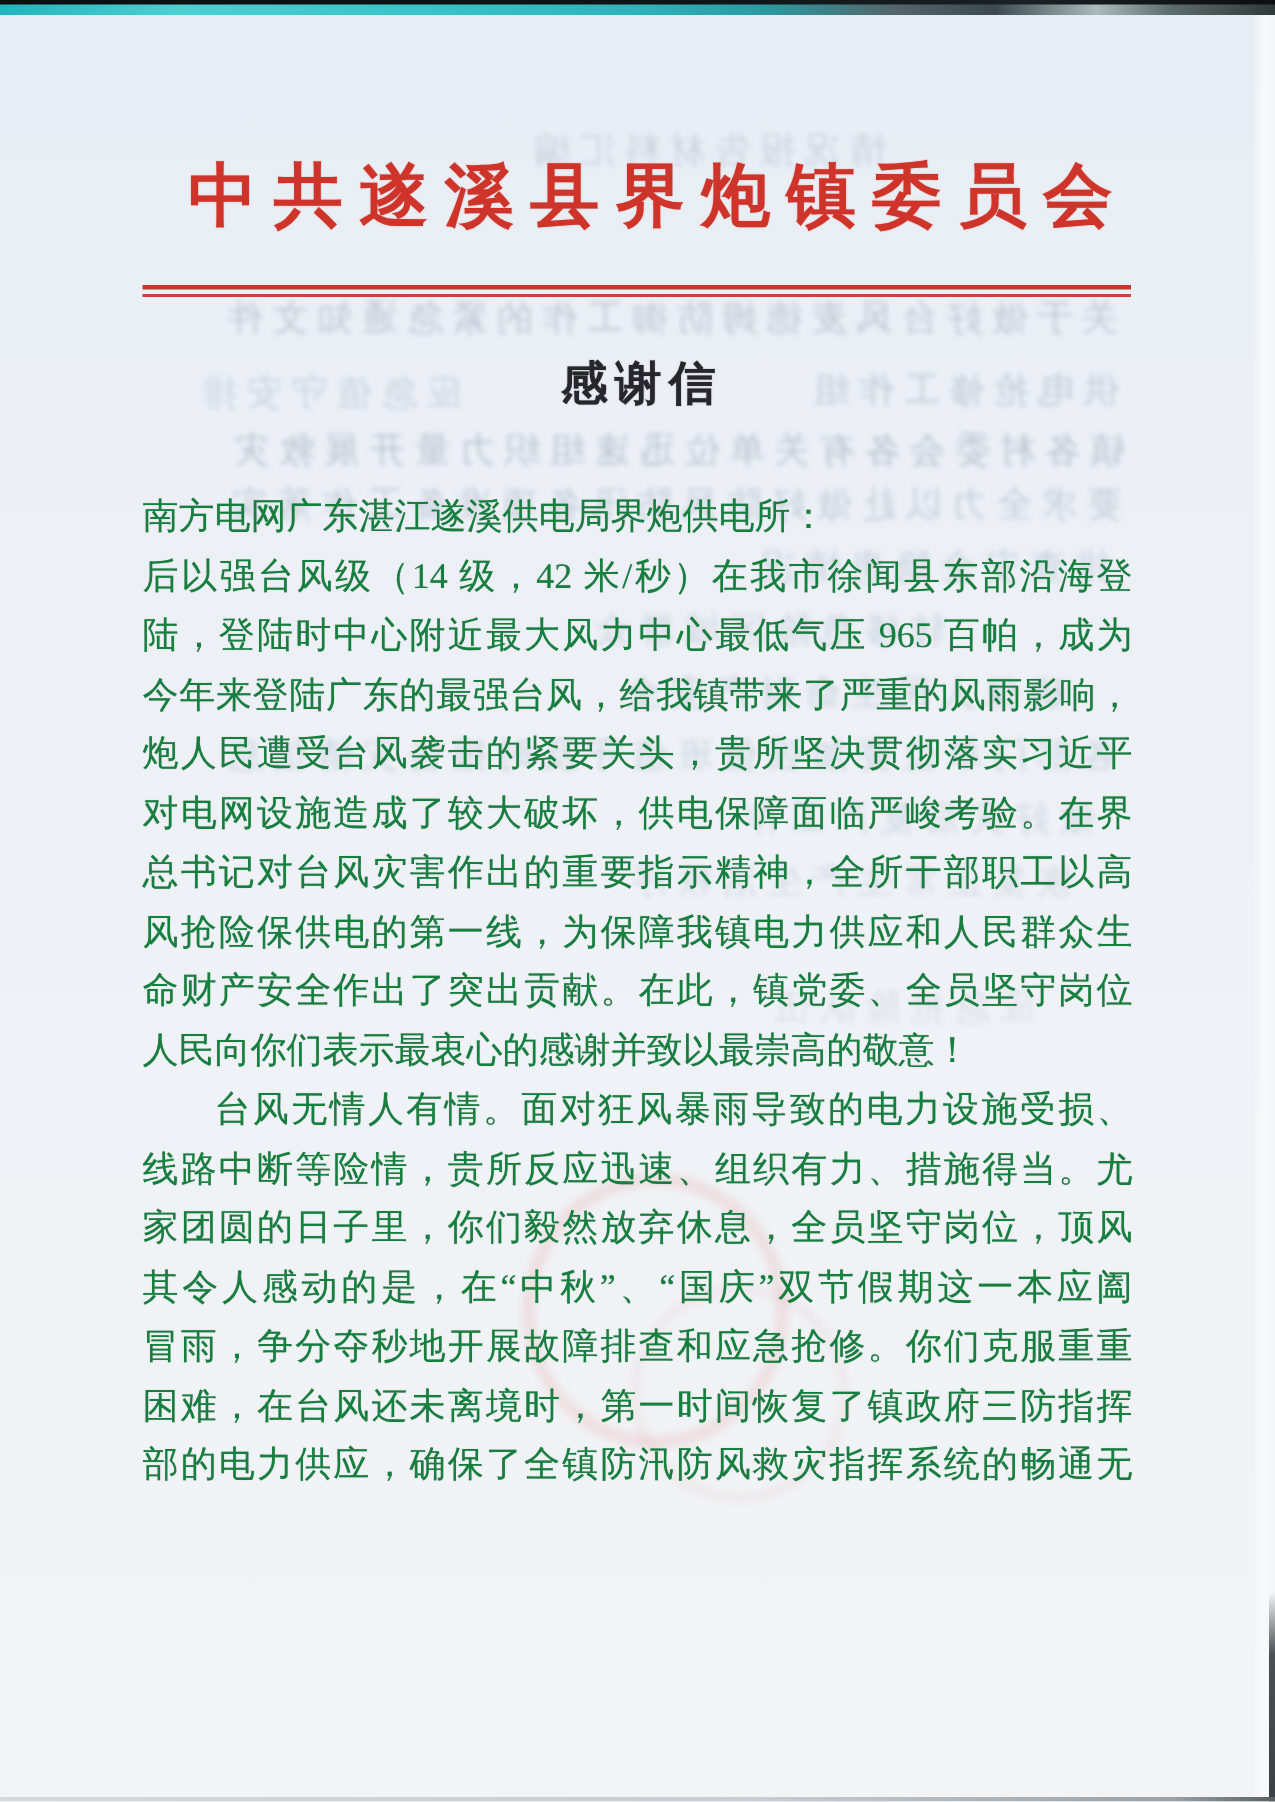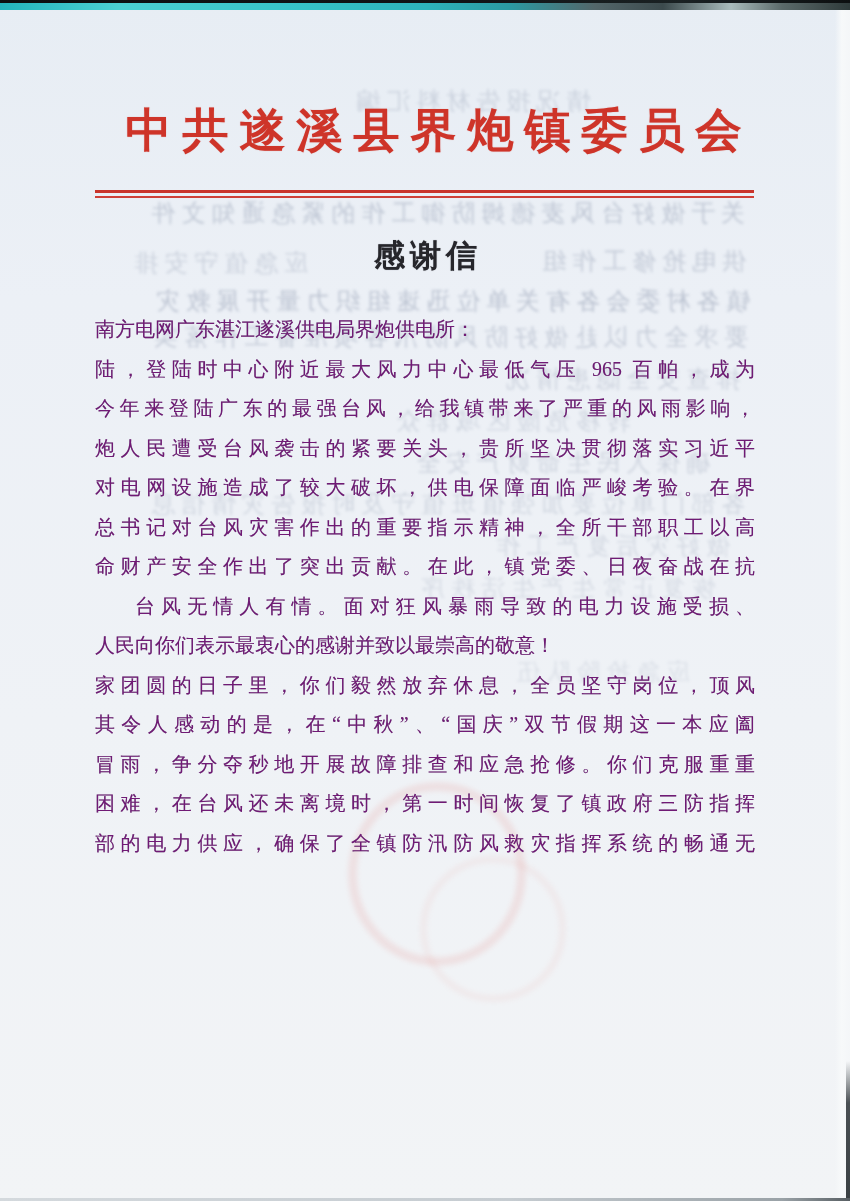"南方电网广东湛江遂溪供电局界炮供电所：" .body-text { color: #701a75 -> #15803d; font-size: 20px -> 24px; top: 310px -> 326px }
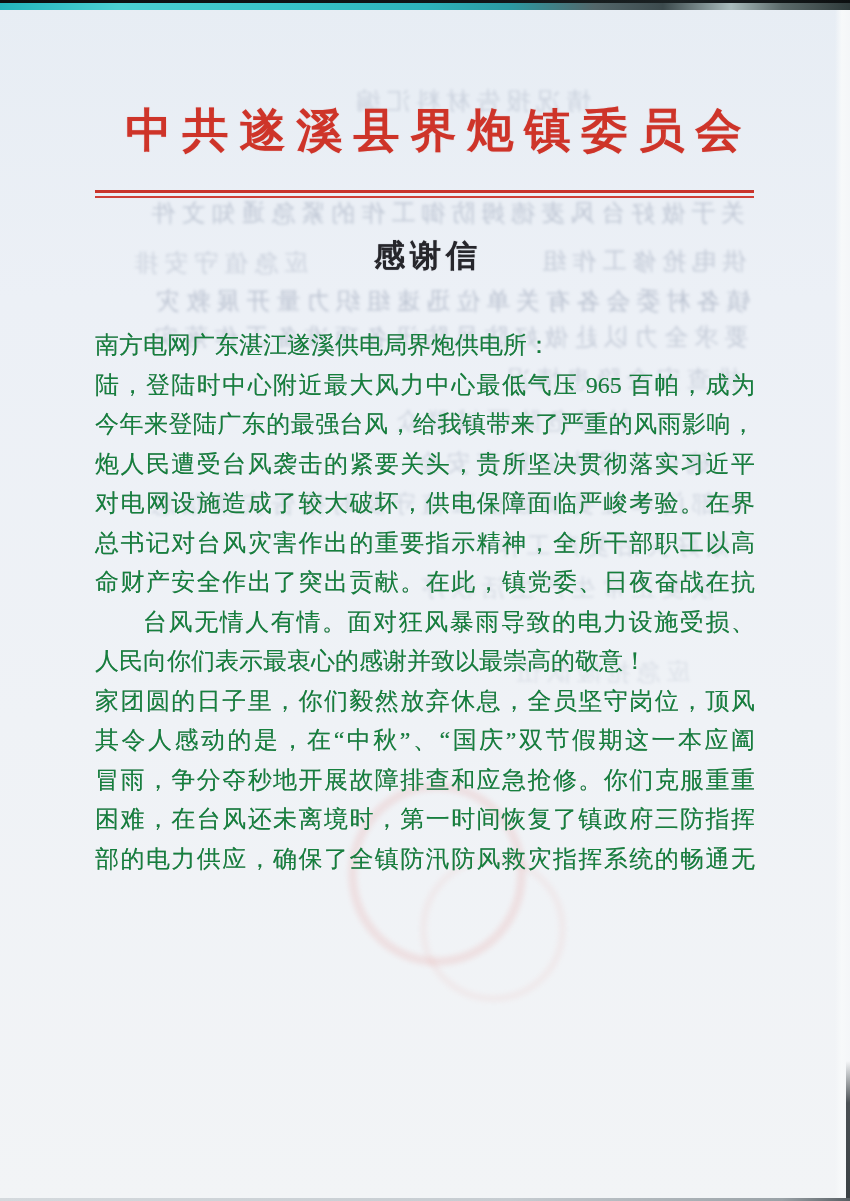"后以强台风级（14 级，42 米/秒）在我市徐闻县东部沿海登" div.line { html: none -> <div>后以强台风级（14 级，42 米/秒）在我市徐闻县东部沿海登</div> }
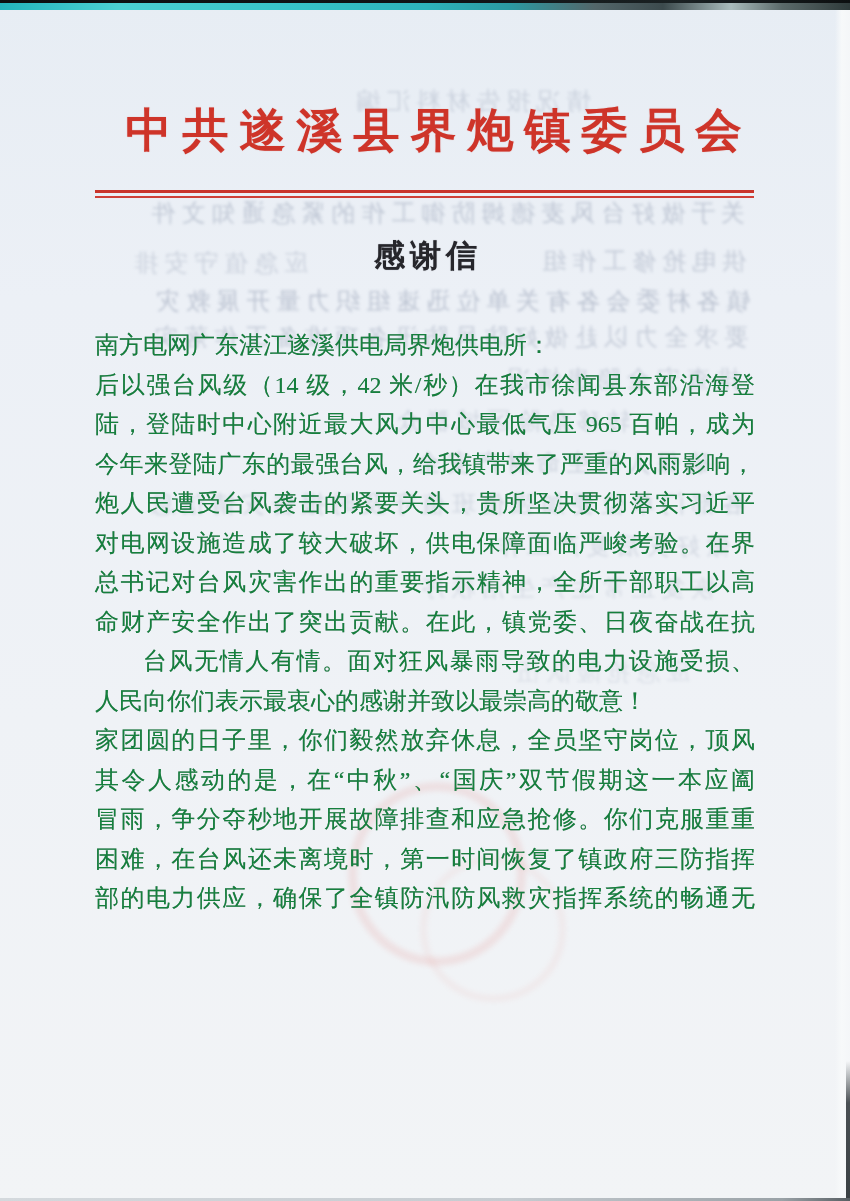"风抢险保供电的第一线，为保障我镇电力供应和人民群众生" div.line { html: none -> <div>风抢险保供电的第一线，为保障我镇电力供应和人民群众生</div> }
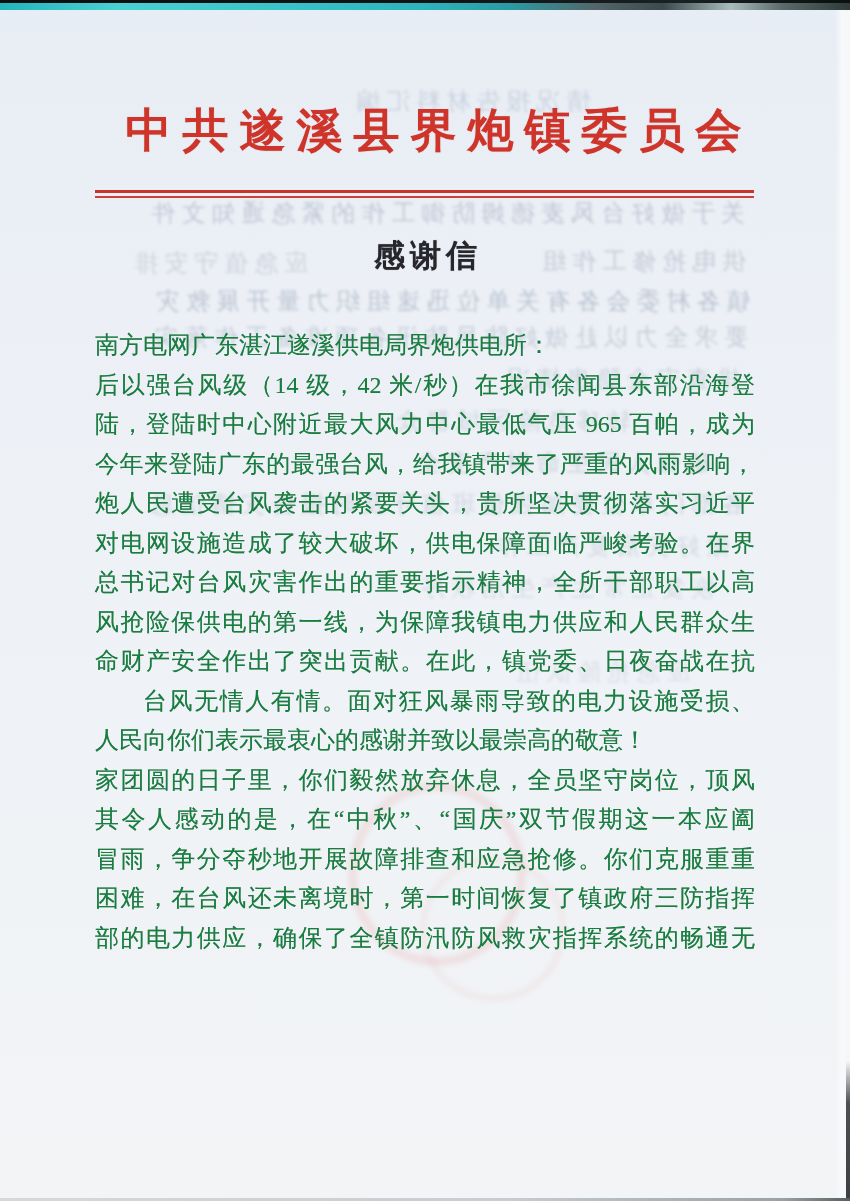"命财产安全作出了突出贡献。在此，镇党委、日夜奋战在抗" div.line { text: 日夜奋战在抗 -> 全员坚守岗位 }
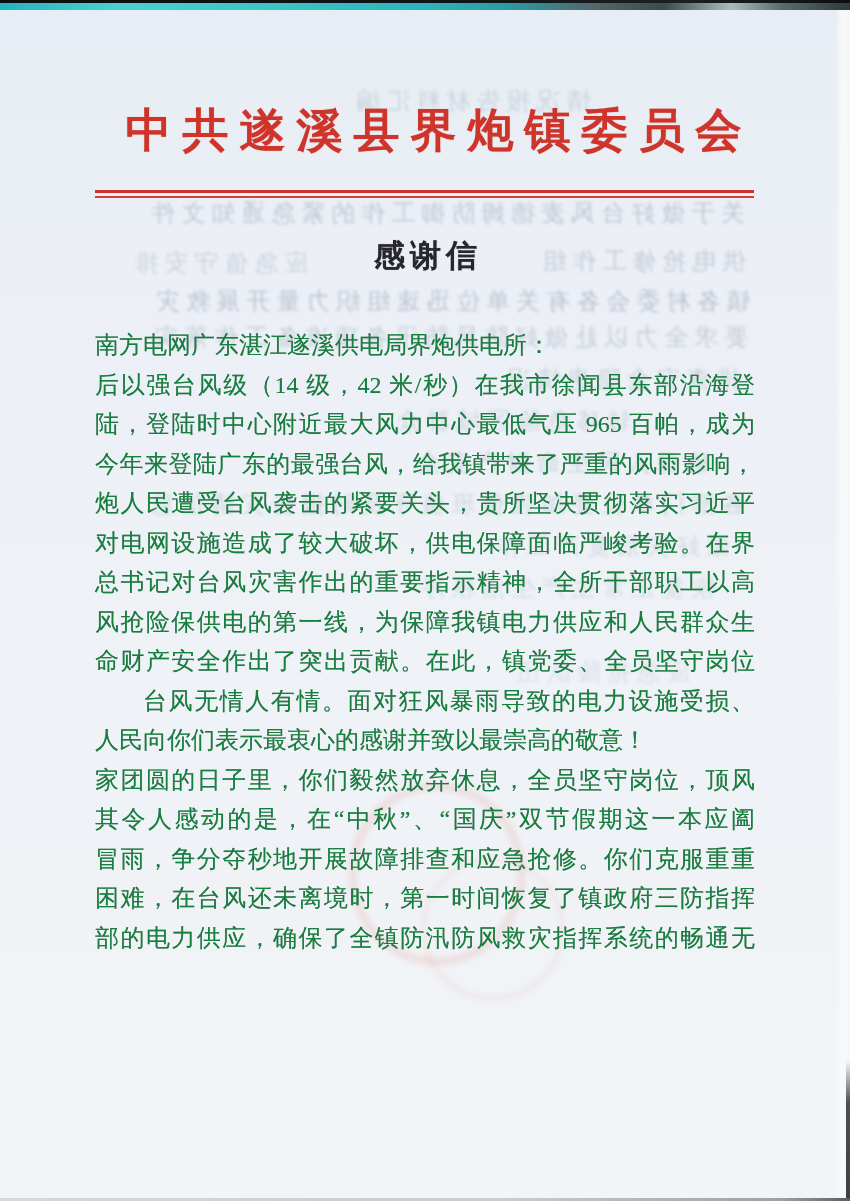"台风无情人有情。面对狂风暴雨导致的电力设施受损、" div.line { order: before "人民向你们表示最衷心的感谢并致以最崇高的敬意！" -> after "人民向你们表示最衷心的感谢并致以最崇高的敬意！" }
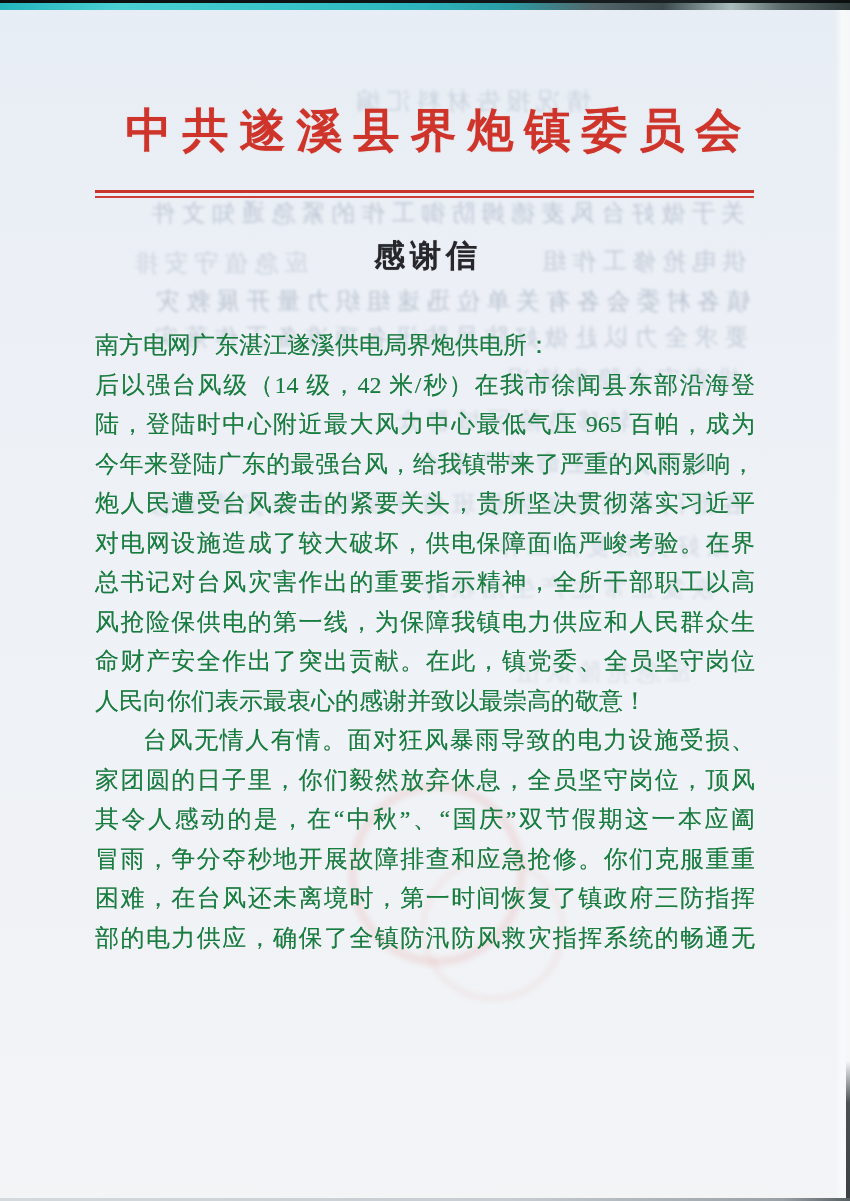"线路中断等险情，贵所反应迅速、组织有力、措施得当。尤" div.line { html: none -> <div>线路中断等险情，贵所反应迅速、组织有力、措施得当。尤</div> }
